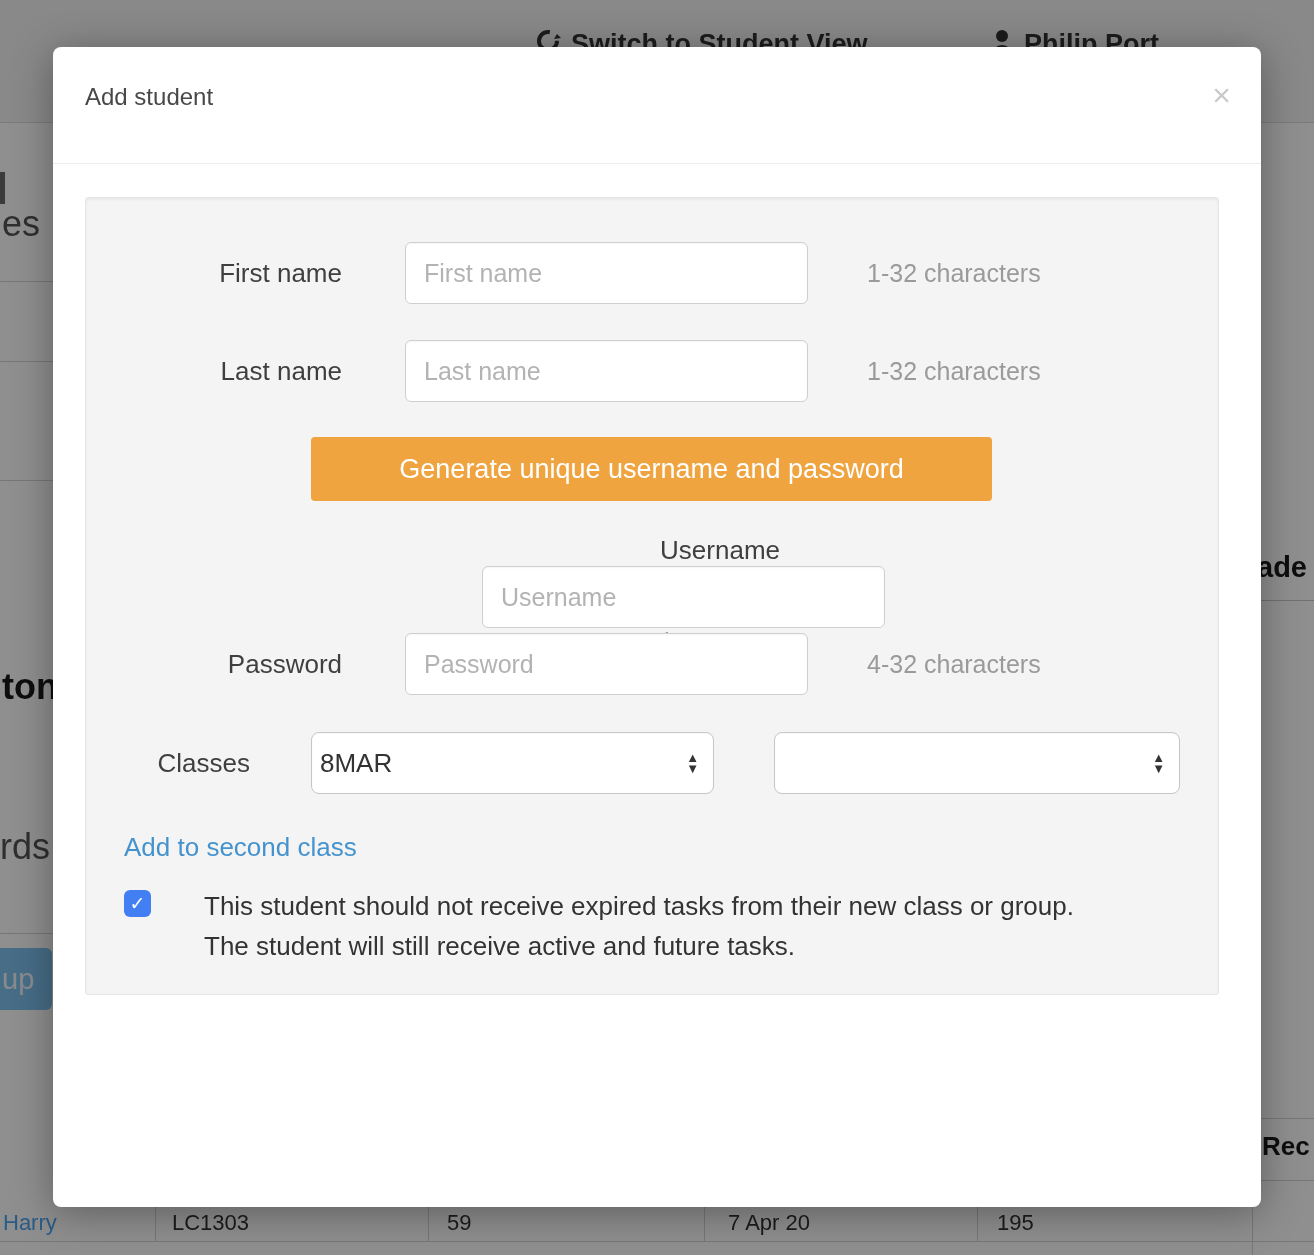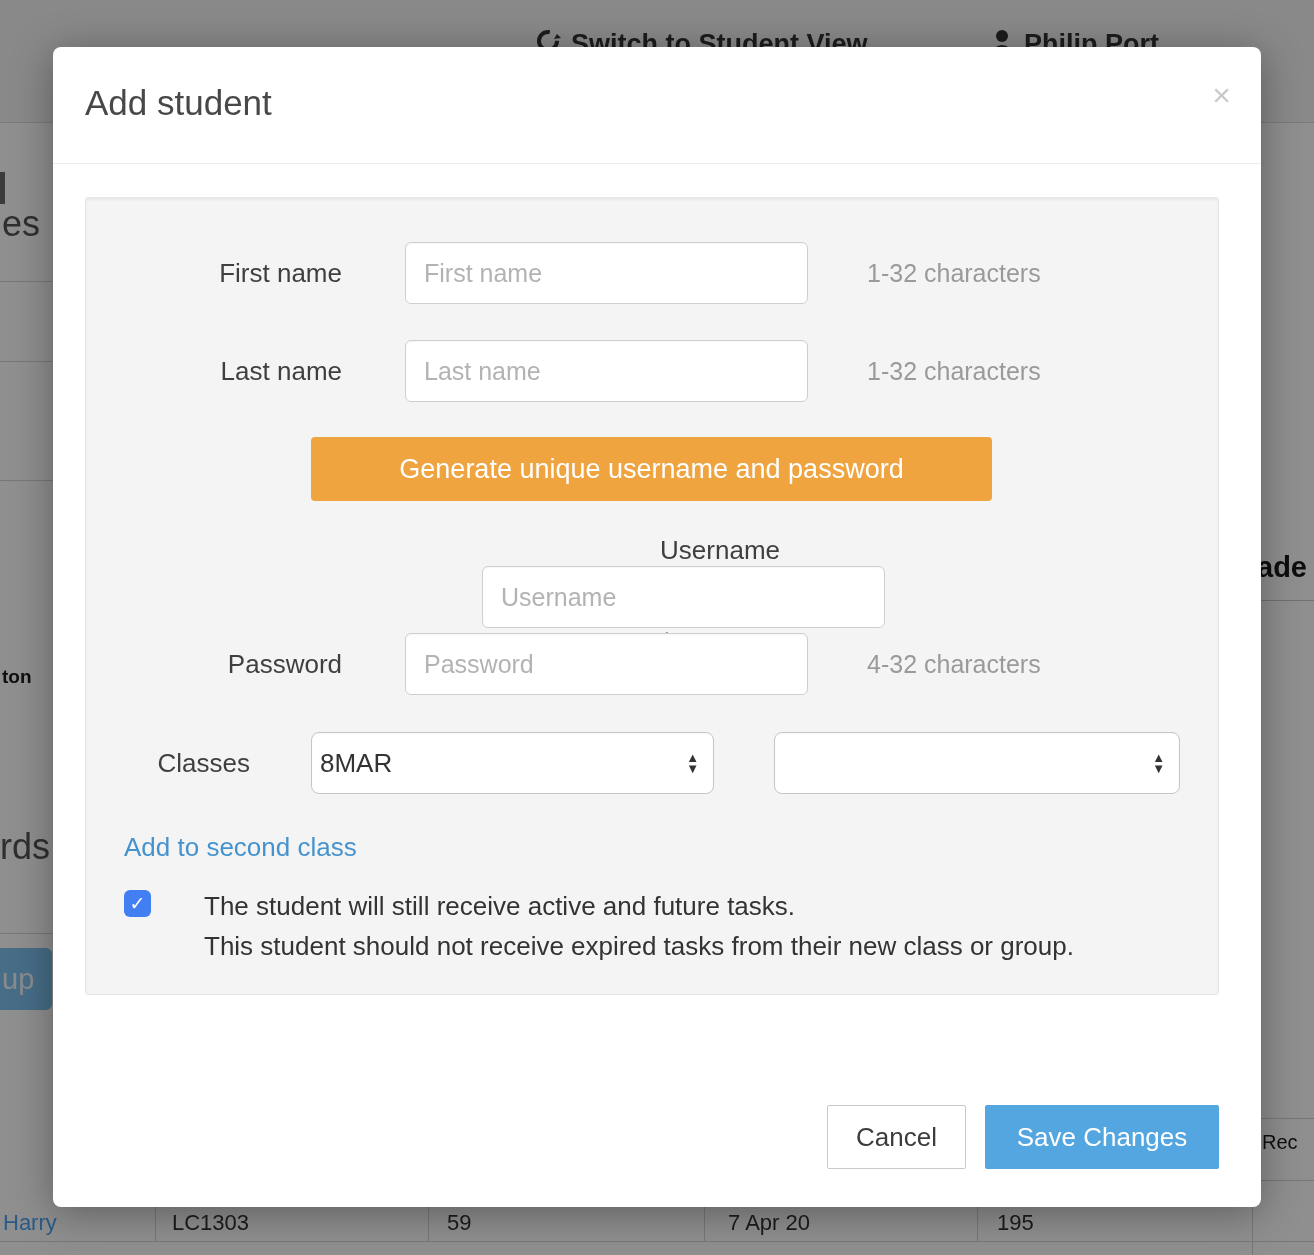"Add student" .modal-title { font-size: 35px -> 24px }
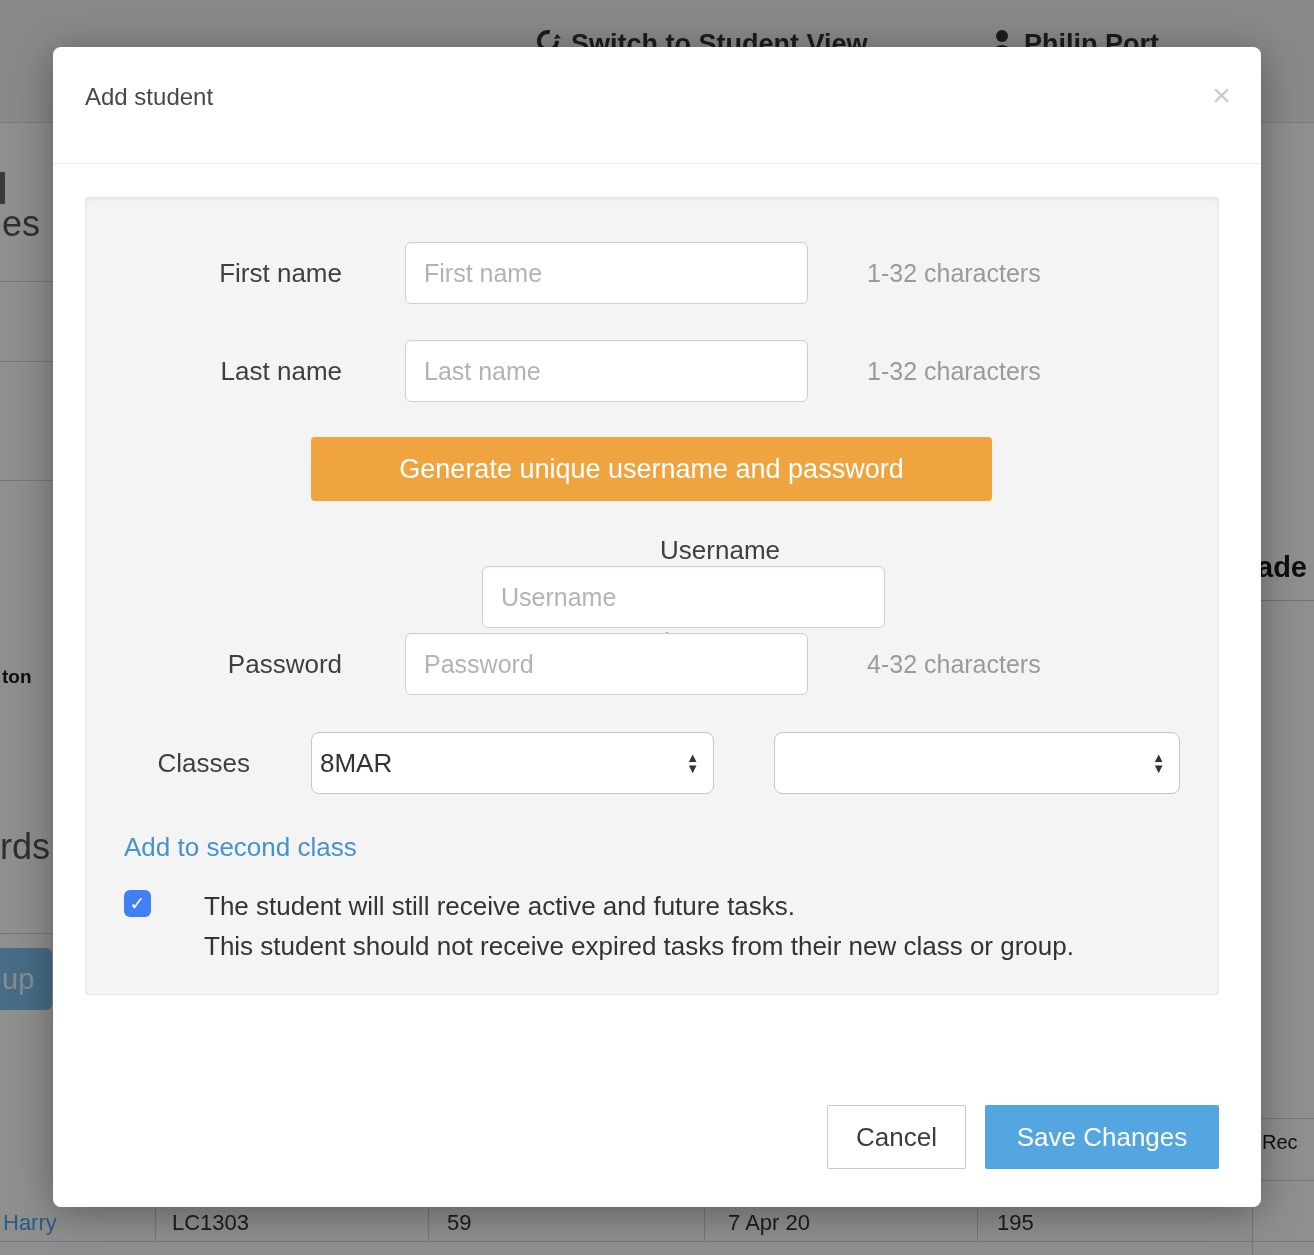"ton" div.frag-bold { font-size: 19px -> 36px }
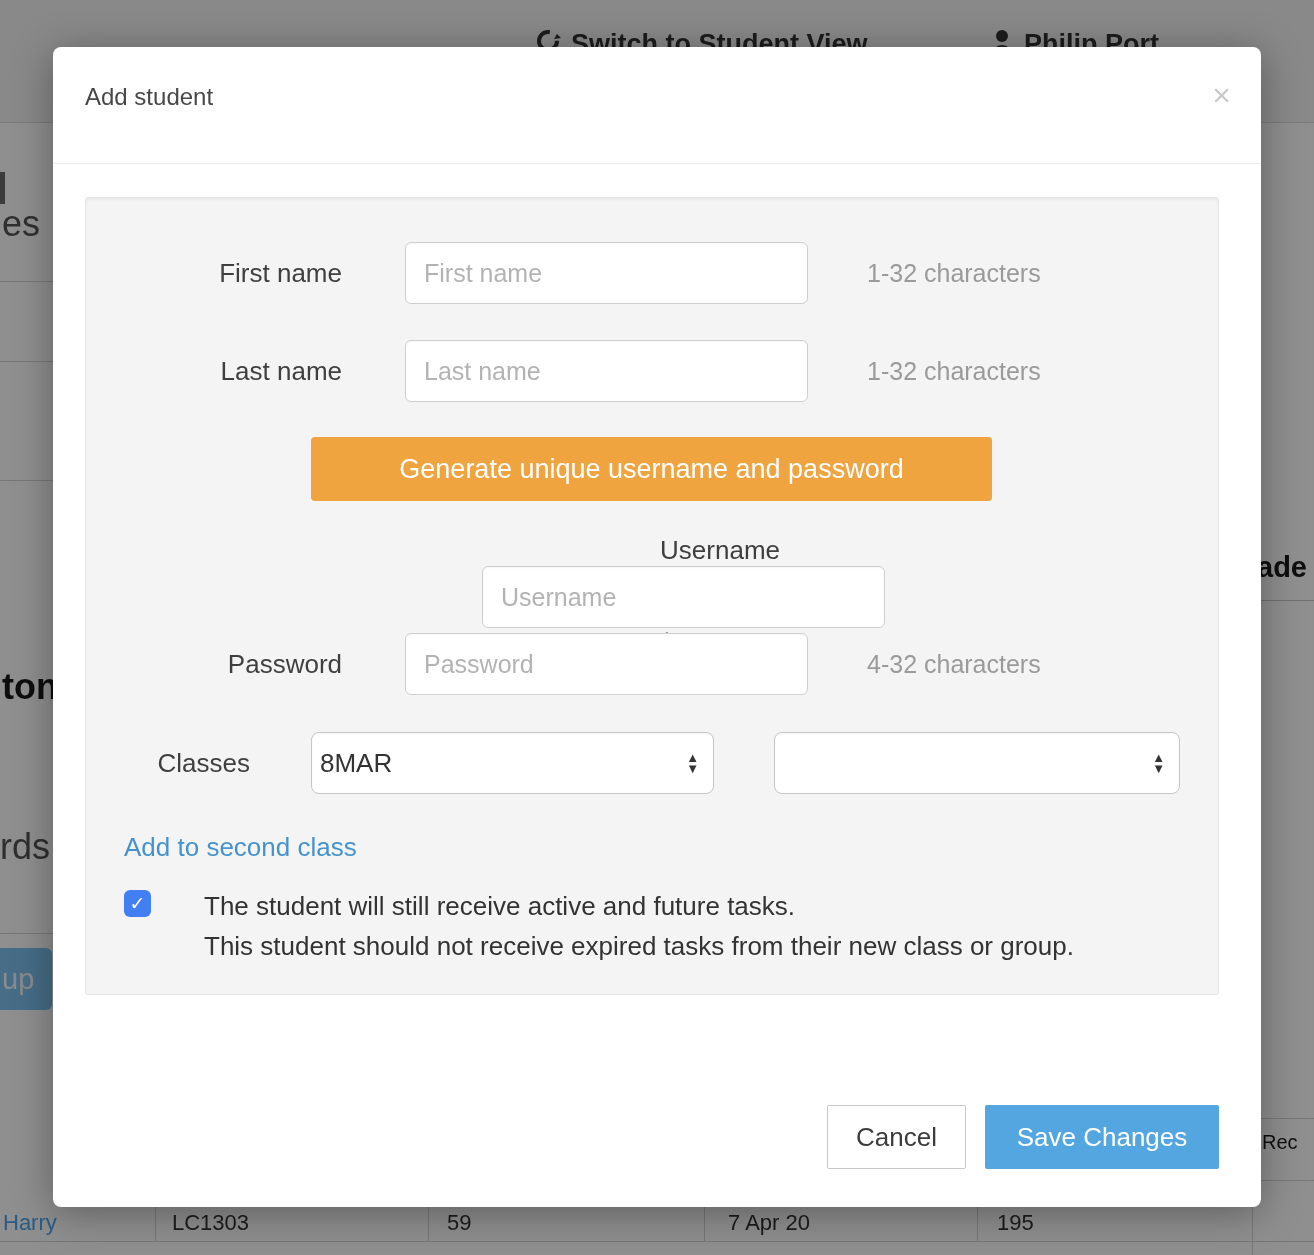"The student will still receive" div { order: before "This student should not receive" -> after "This student should not receive" }
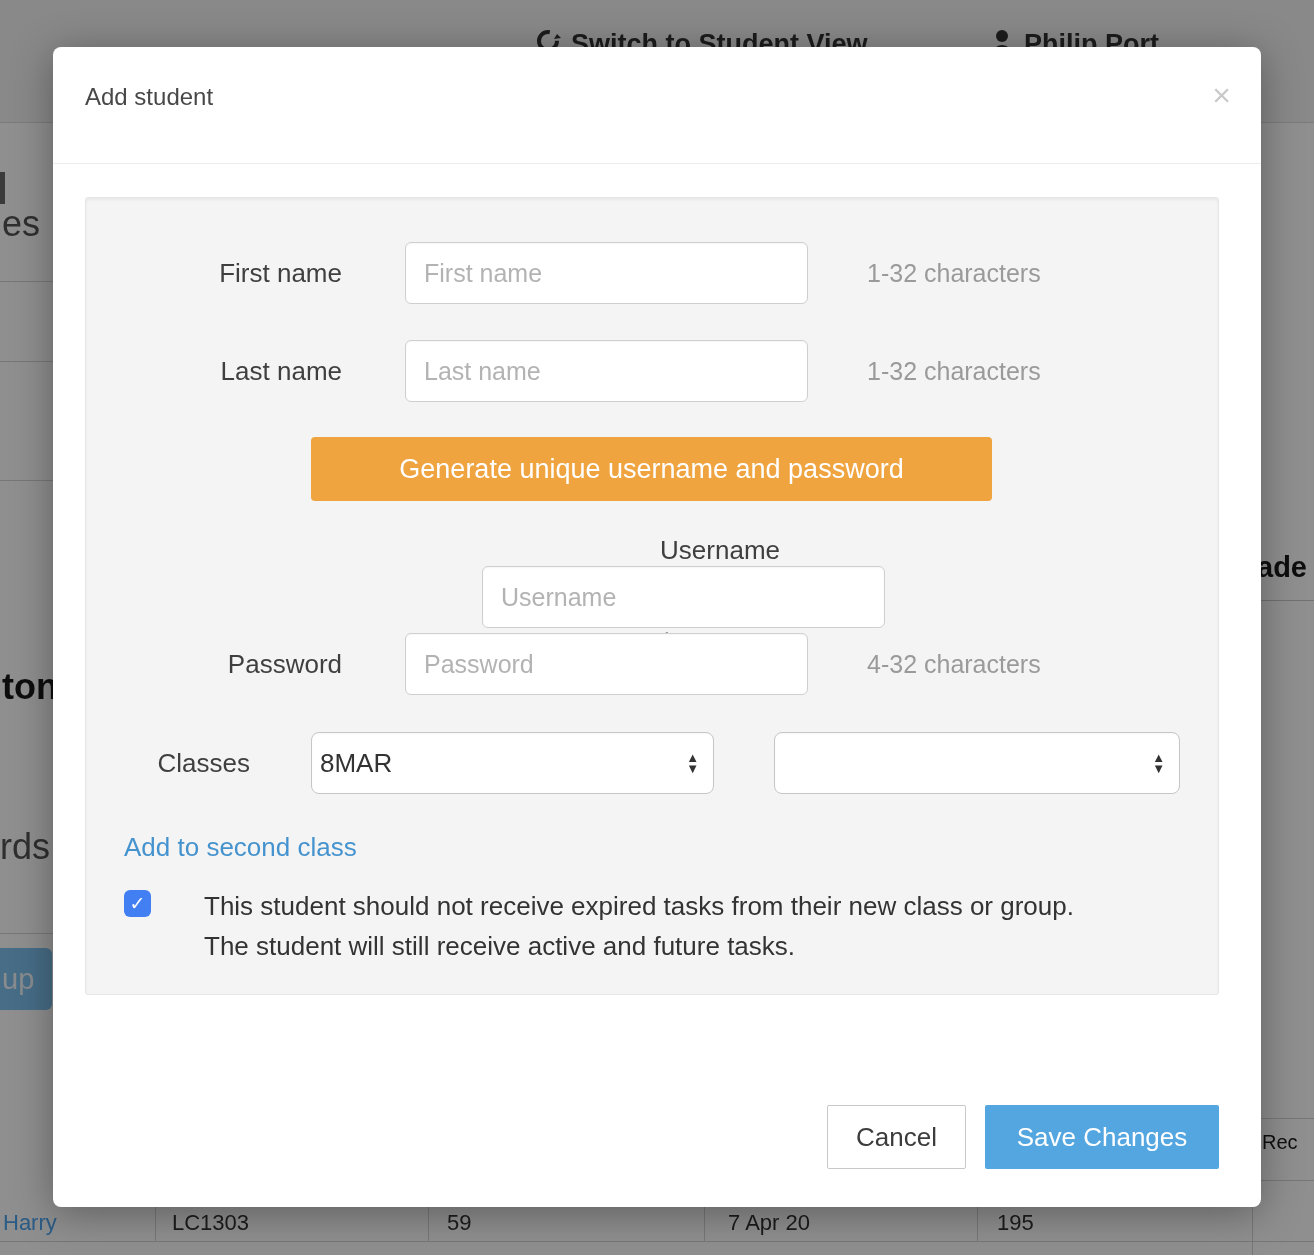"Cancel" div.modal-footer { html: <div> <button>Cancel</button> <button>Save Changes</button> </div> -> none }
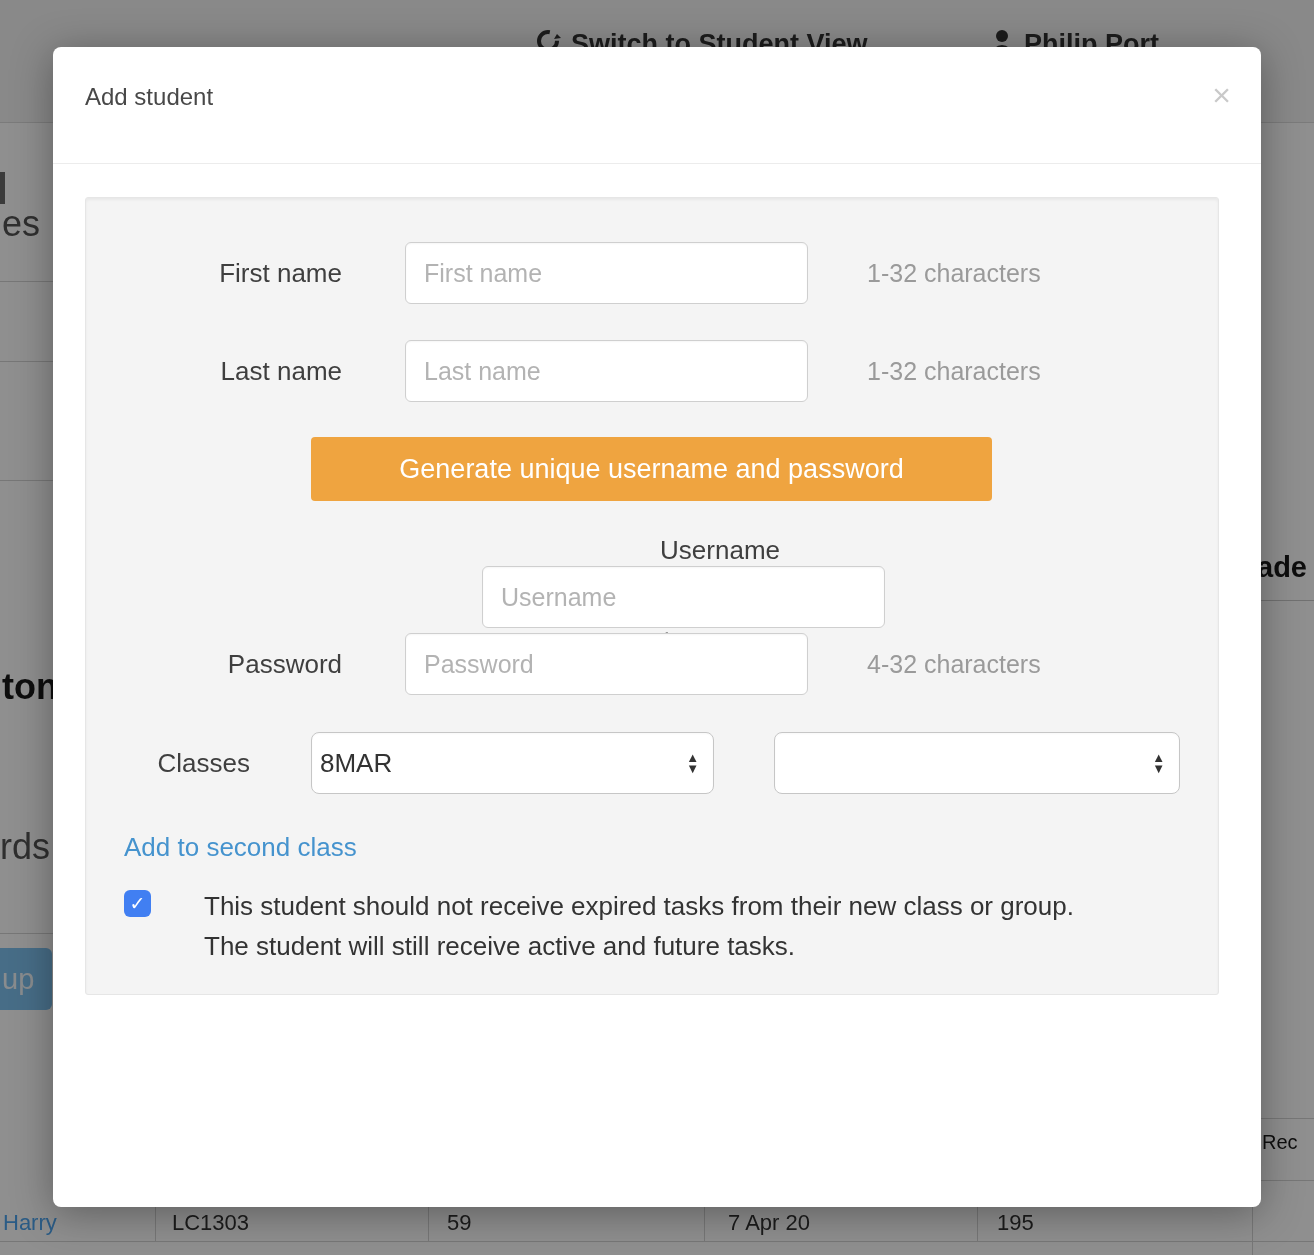"Rec" div.frag-bold { font-size: 20px -> 26px; font-weight: 400 -> 700 }
